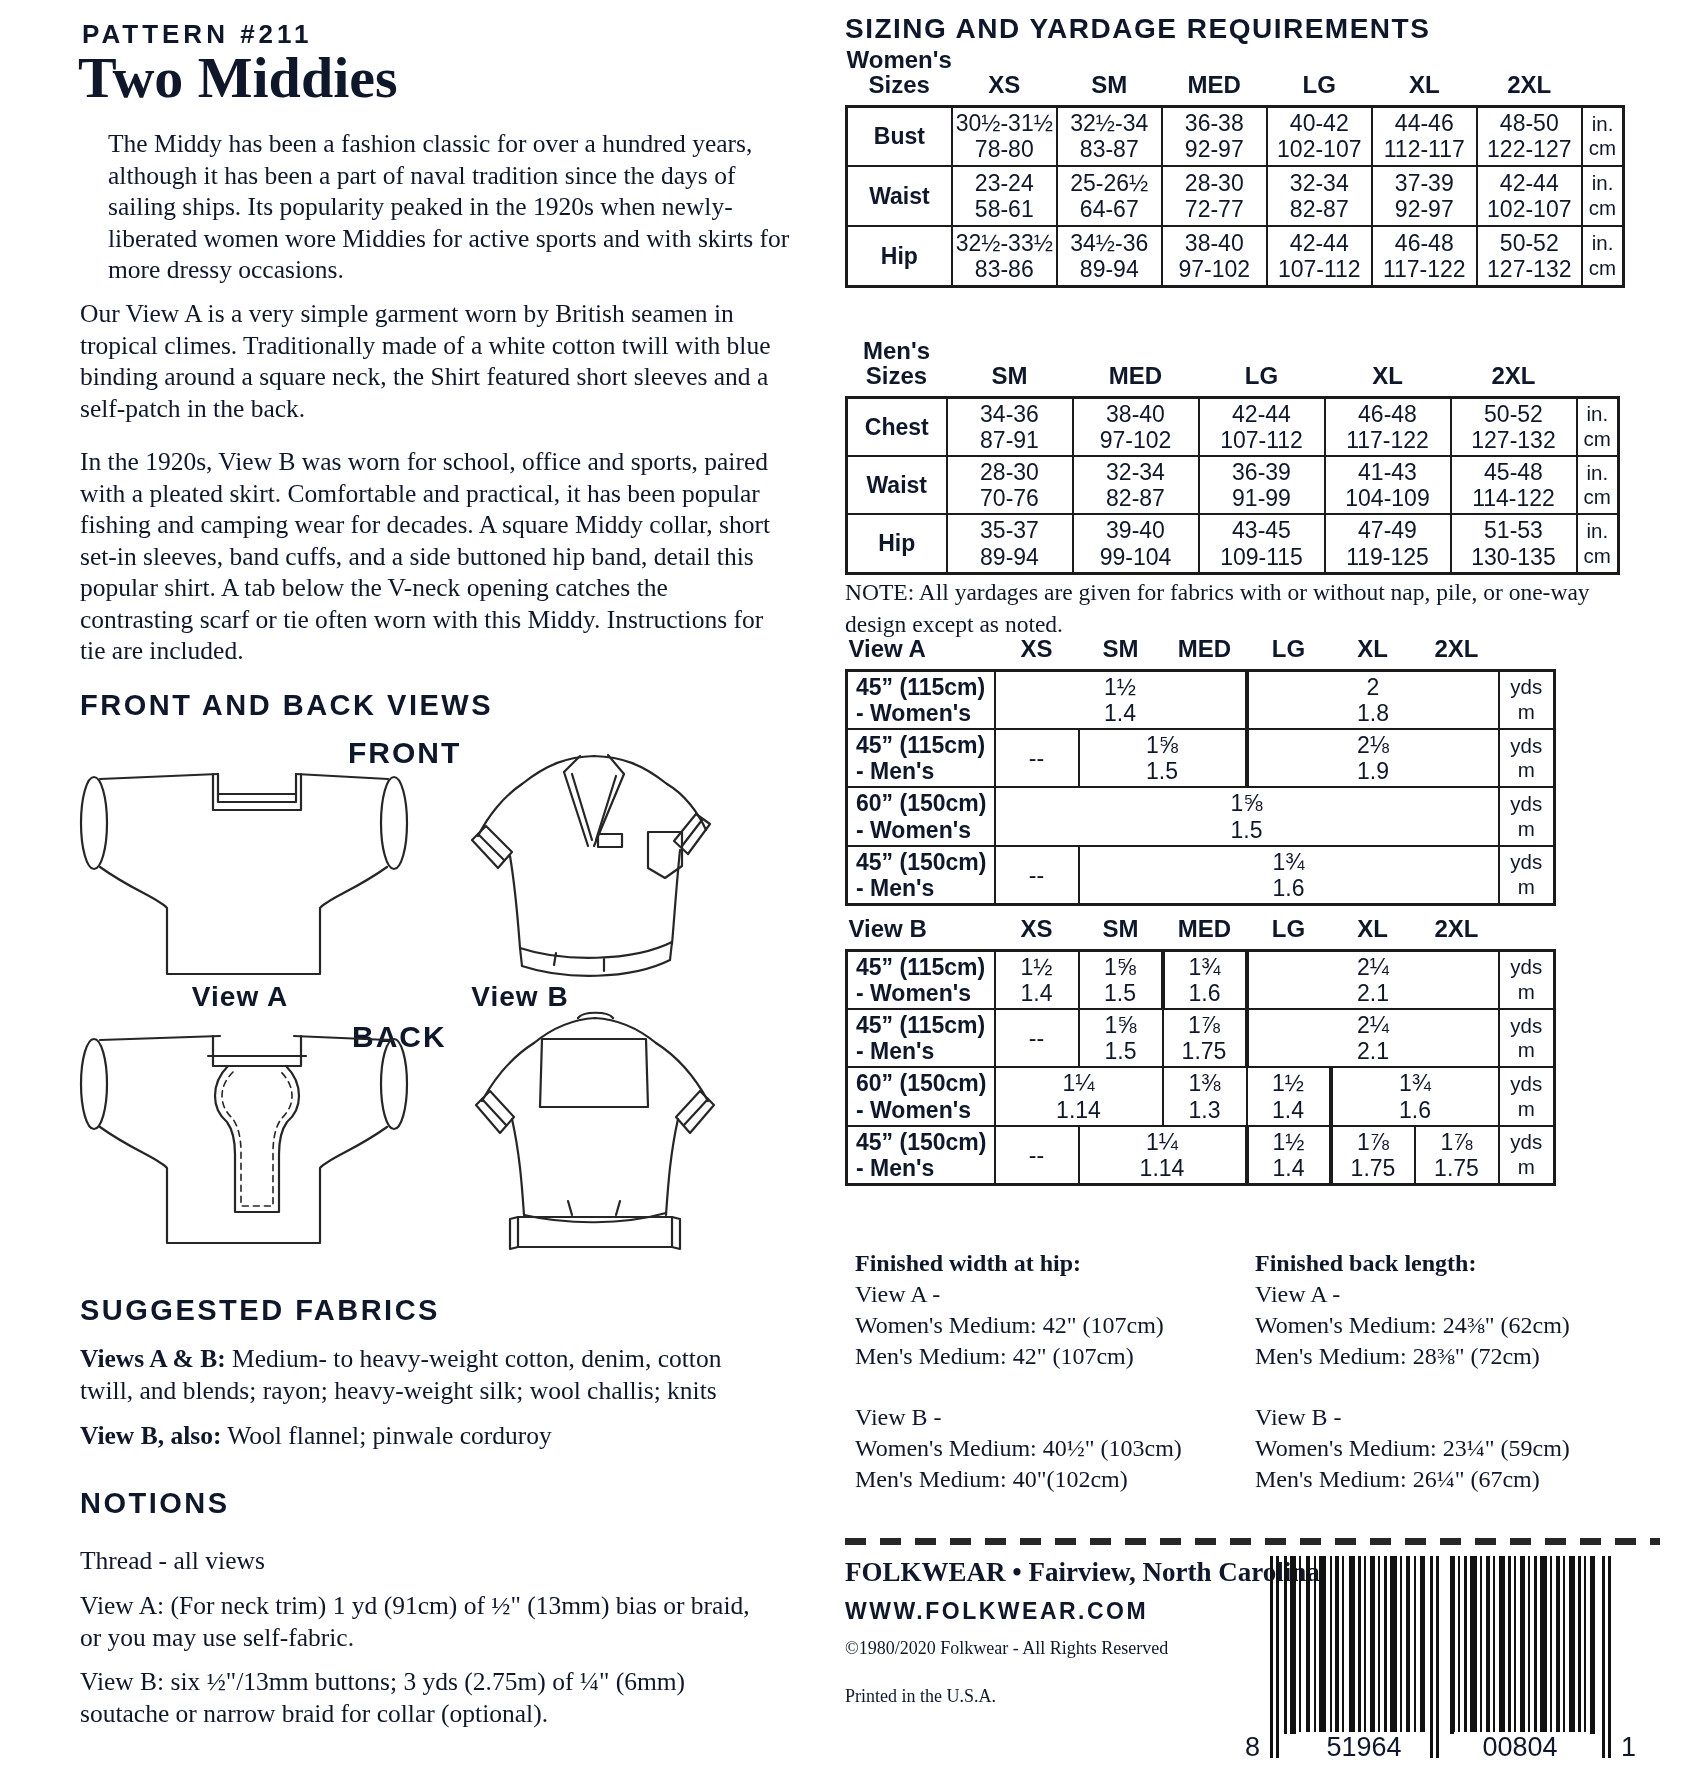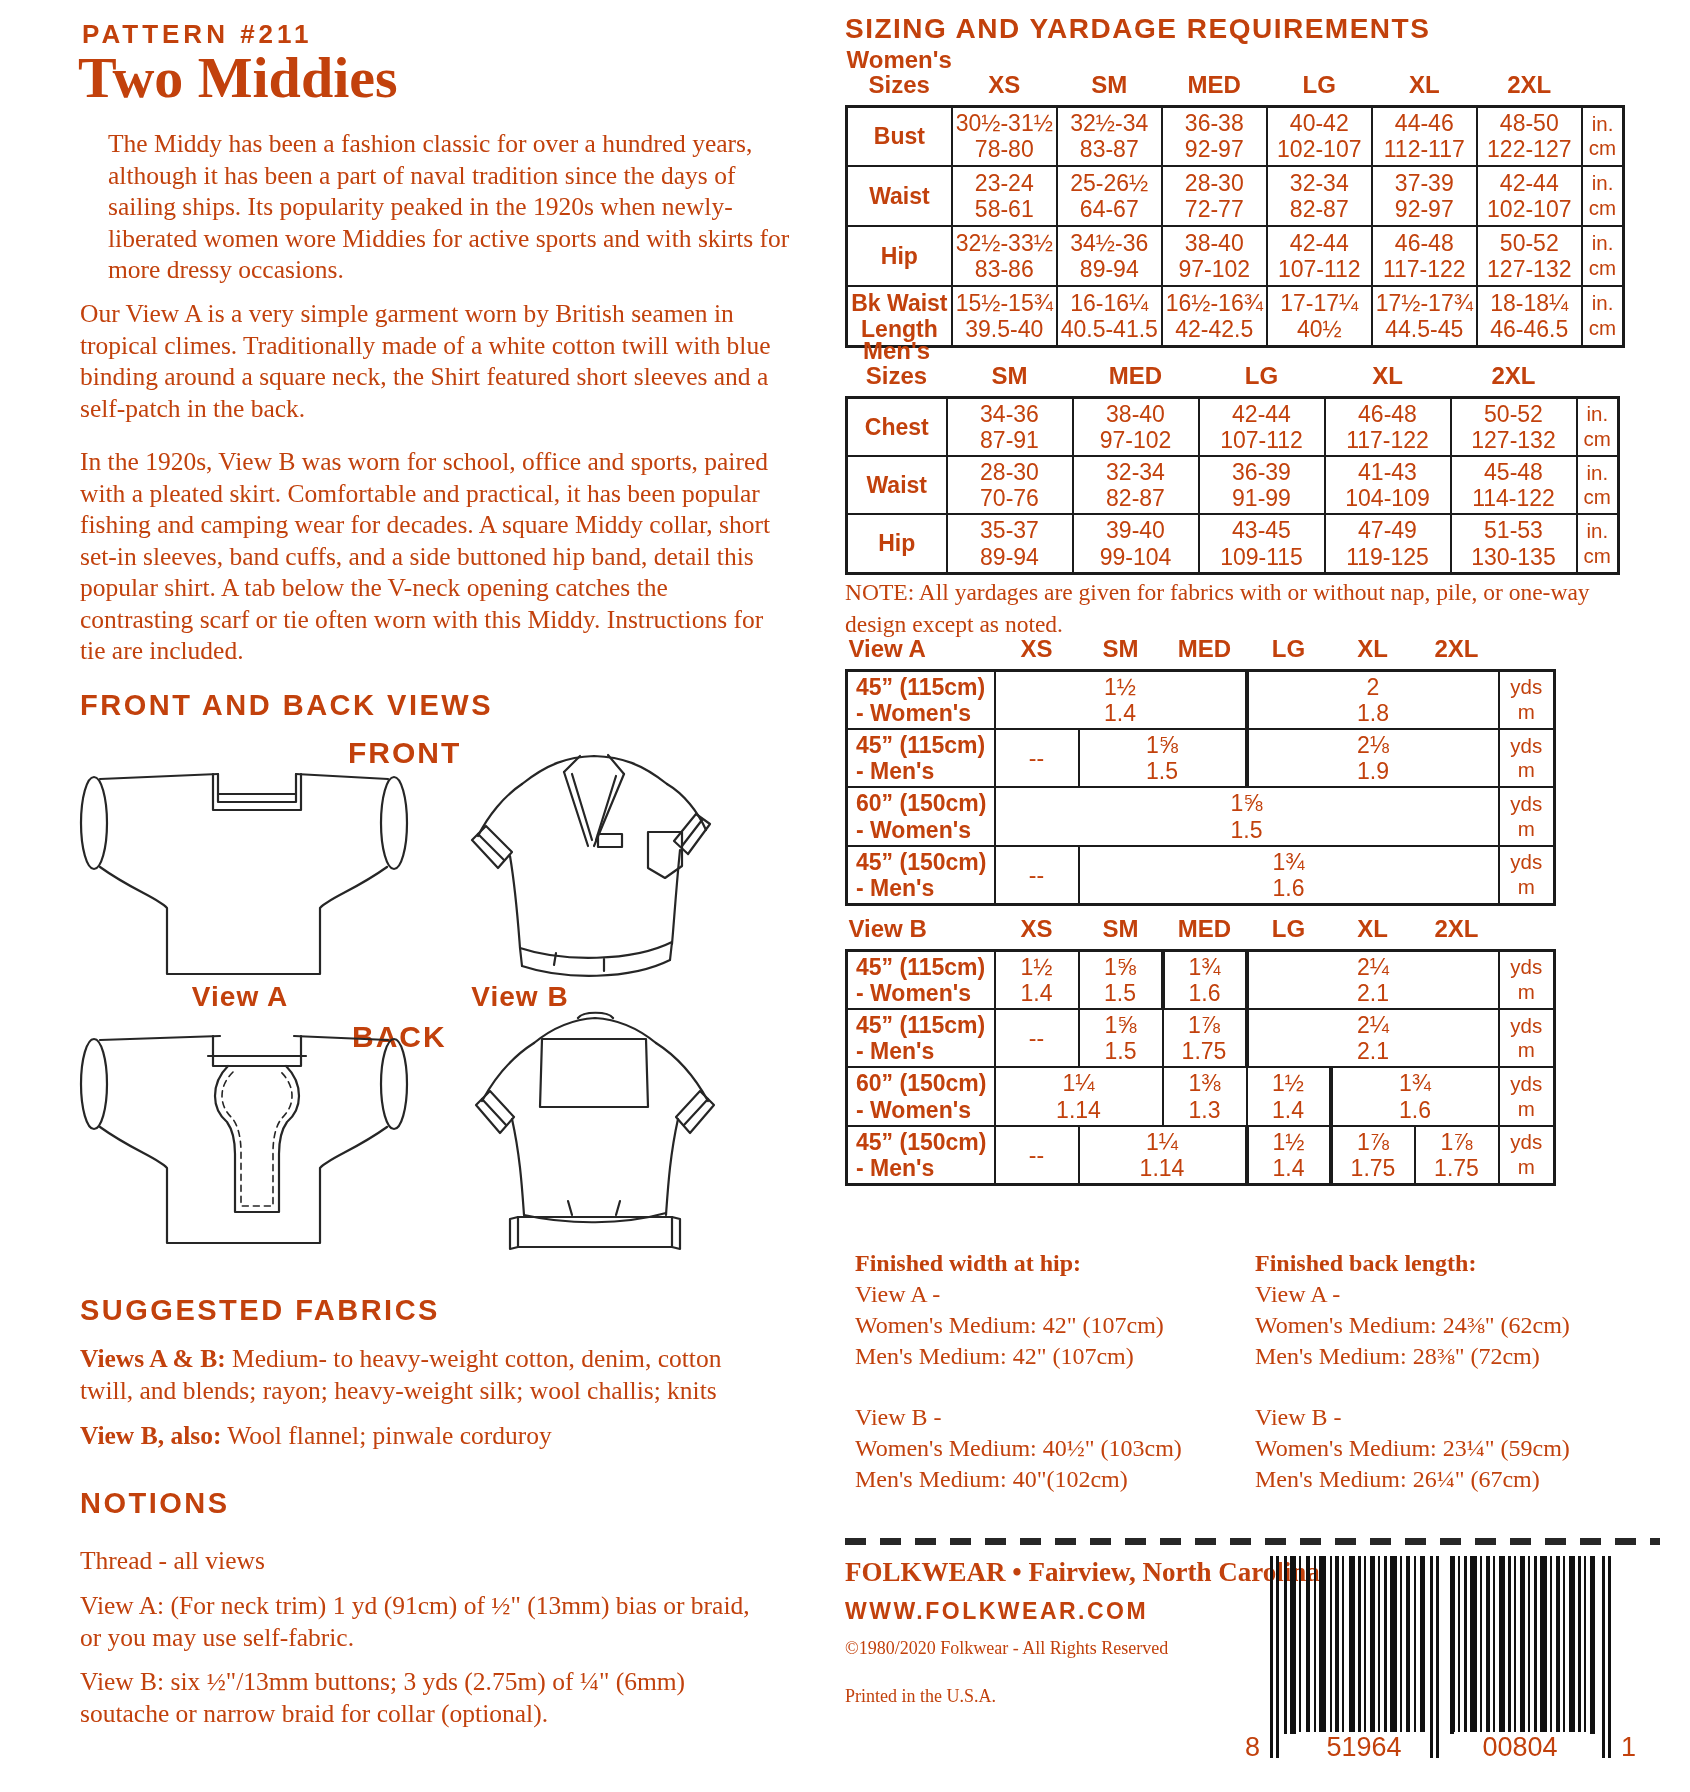"PATTERN #211" .page { color: #c2410c -> #0f172a }
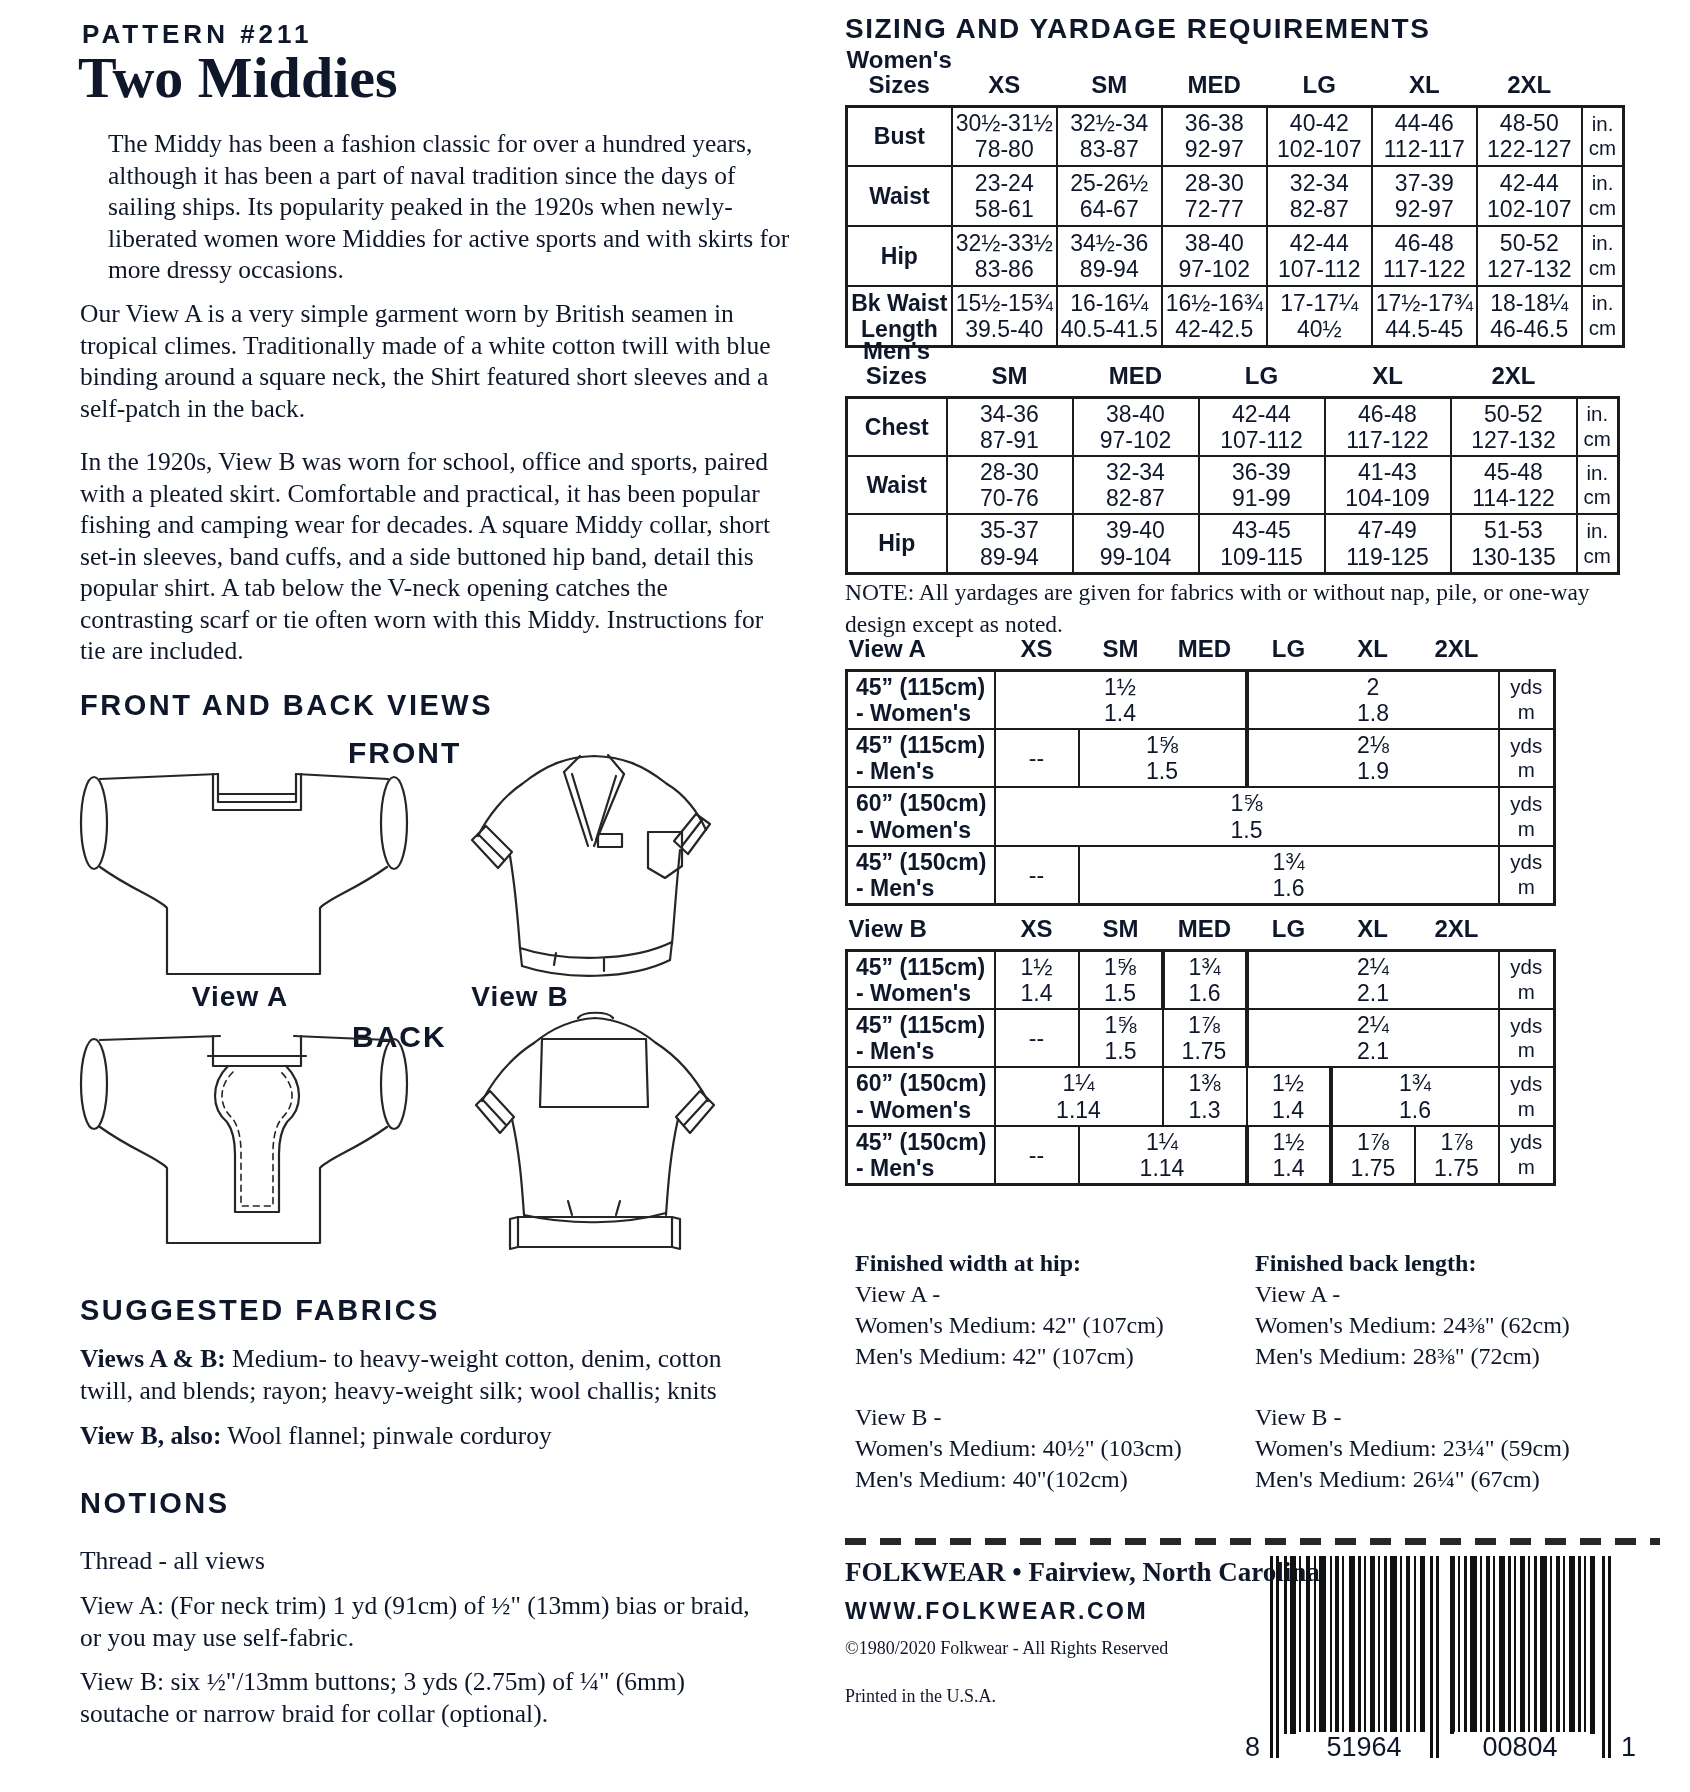"Bk Waist" tr { html: <tr> <th>Bk Waist Length</th> <td>15½-15¾ 39.5-40</td> <td>16-16¼ 40.5-41.5</td> <td>16½-16¾ 42-42.5</td> <td>17-17¼ 40½</td> <td>17½-17¾ 44.5-45</td> <td>18-18¼ 46-46.5</td> <td>in. cm</td> </tr> -> none }
